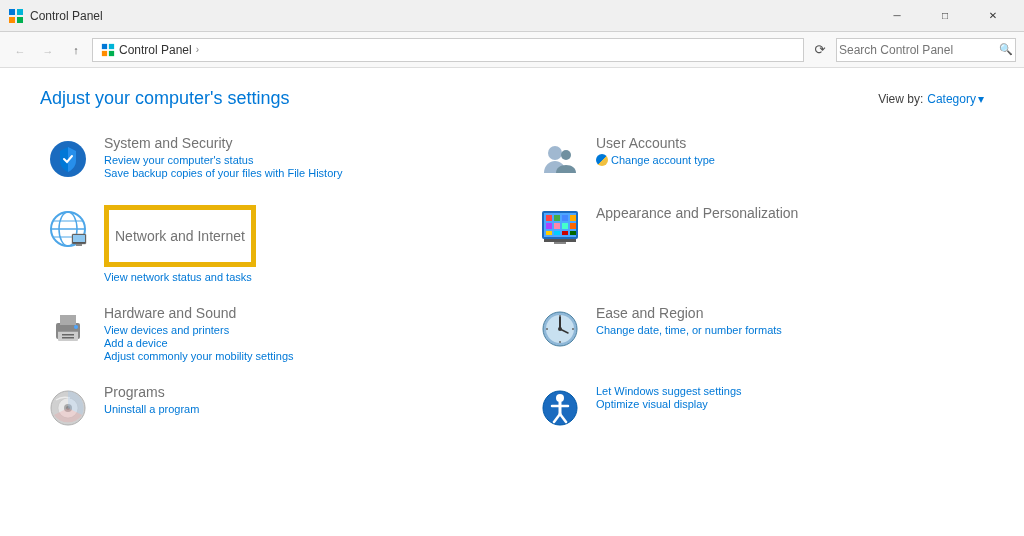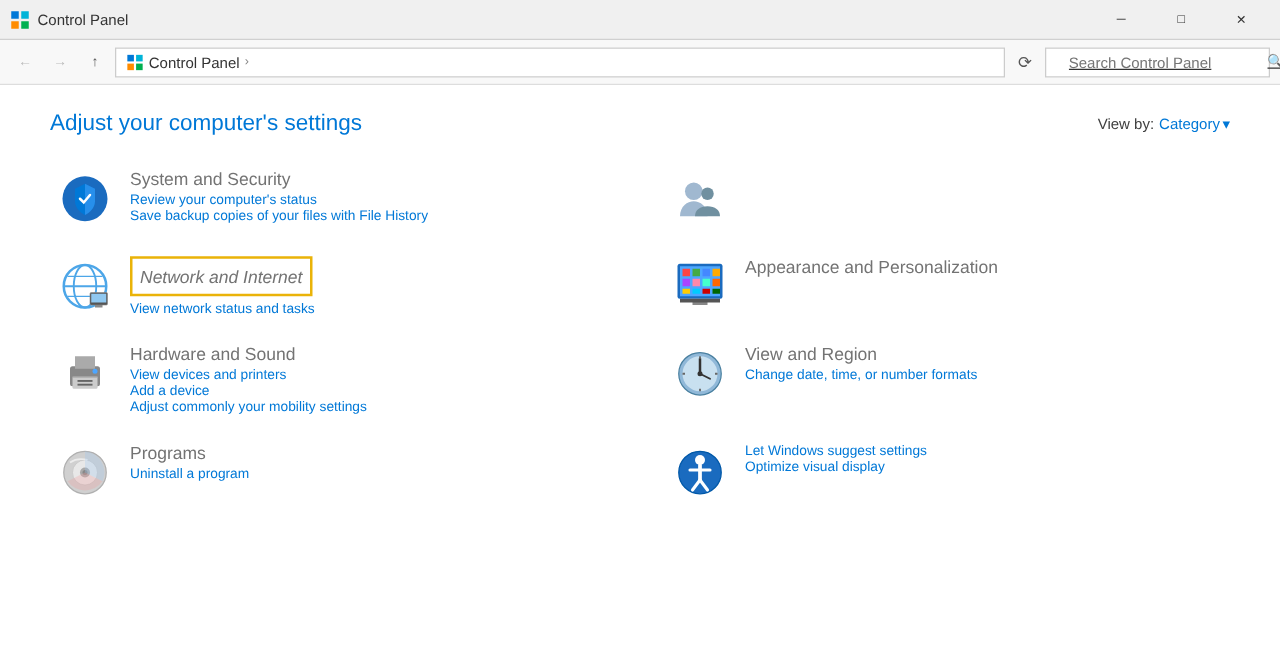"Search Control Panel" .search-box { padding: 0 18px -> 0 2px; text-decoration: underline -> none }
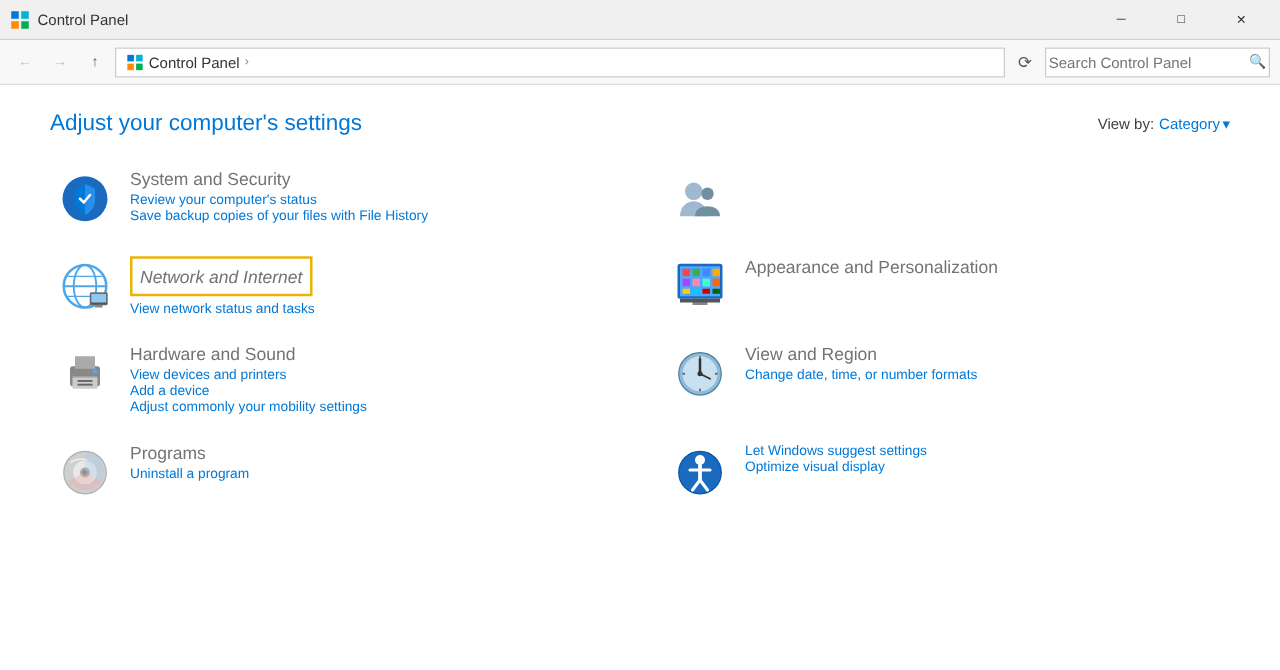"User Accounts" div.category-text { html: none -> <div> <span>User Accounts</span> <span> <span></span> <span>Change account type</span> </span> </div> }
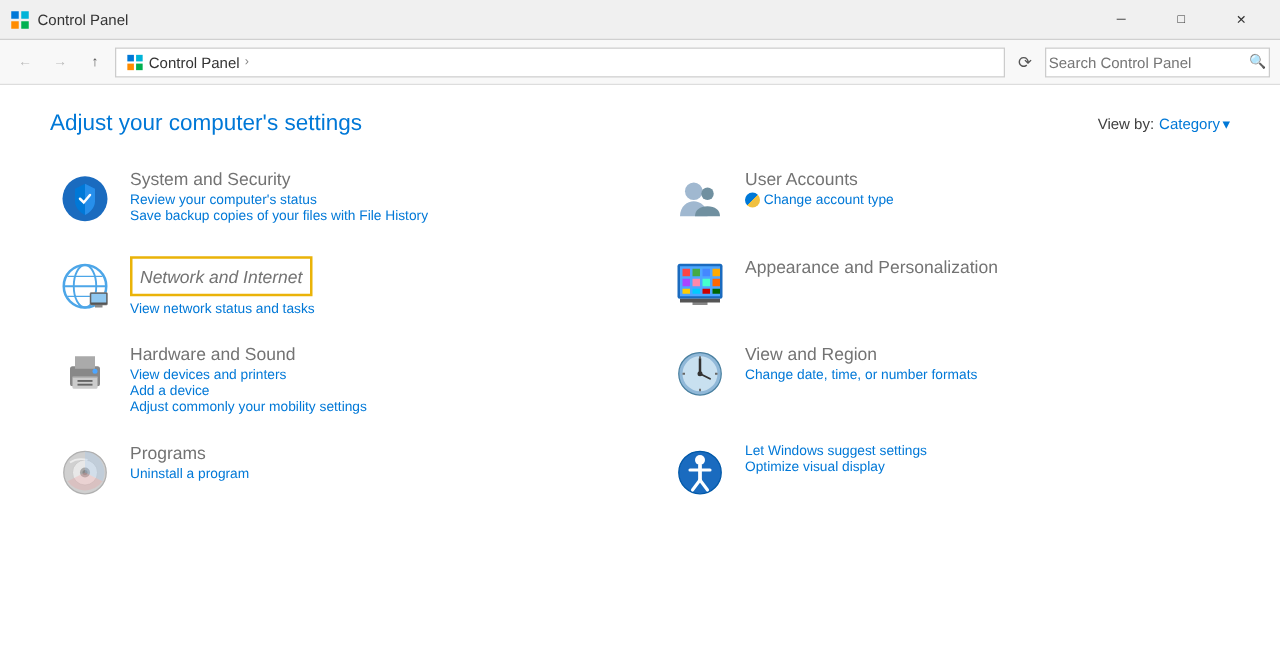"Network and Internet" .category-name.highlighted { border: 2px solid #eab308 -> 5px solid #eab308; font-style: italic -> none; padding: 6px 6px -> 18px 6px }
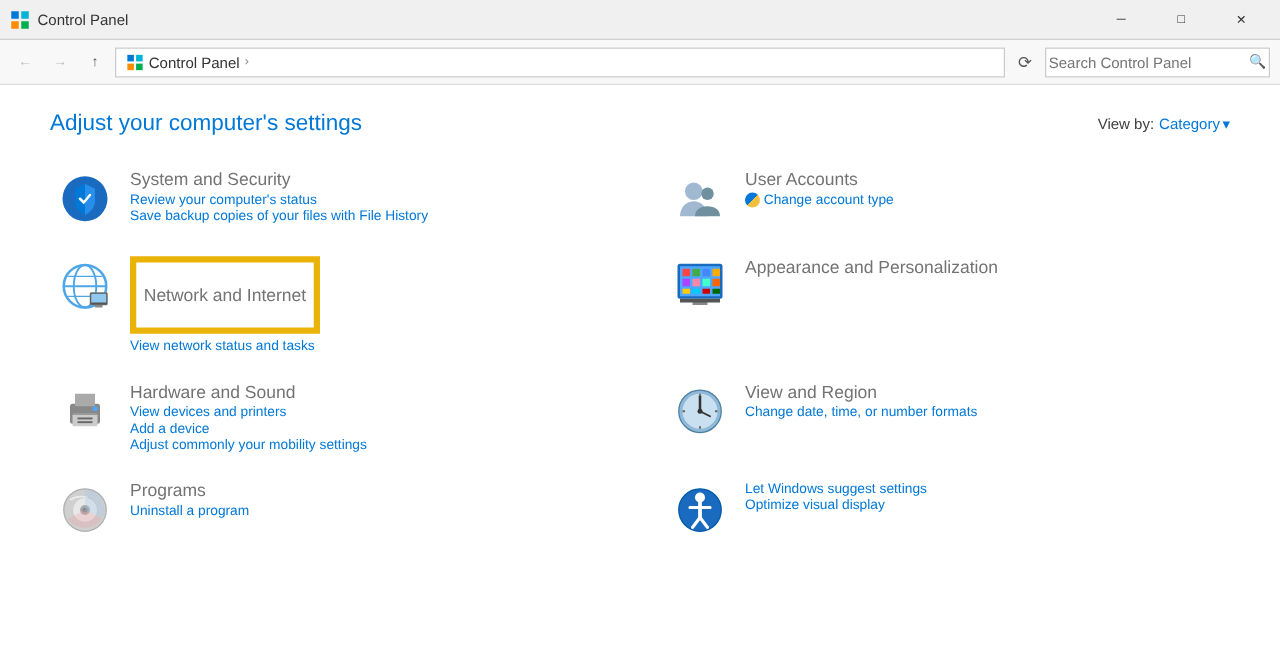"View and Region" span.category-name { text: View -> Ease }
